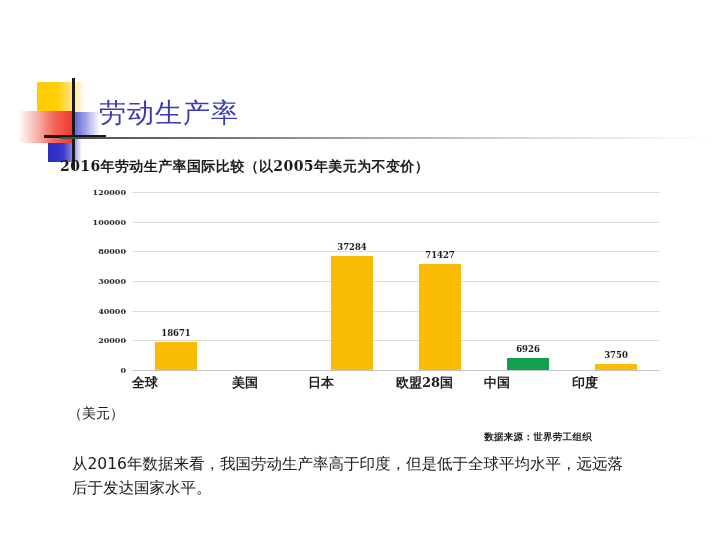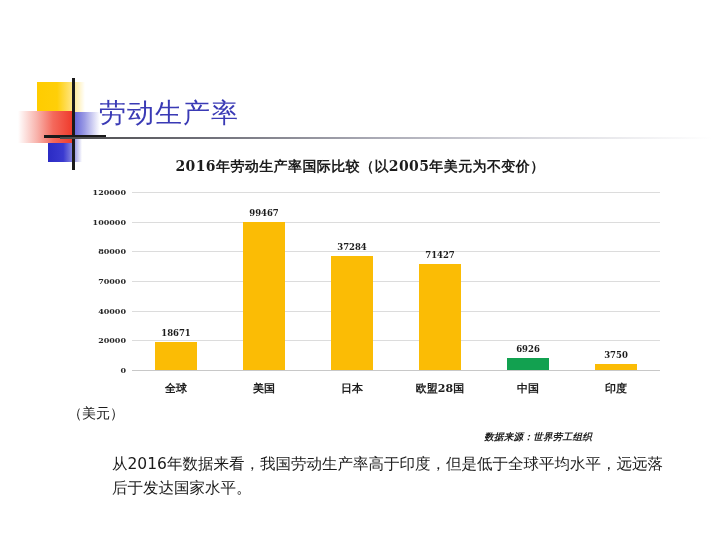"2016年劳动生产率国际比较（以2005年美元为不变价）" #chart-title { text-align: center -> left }
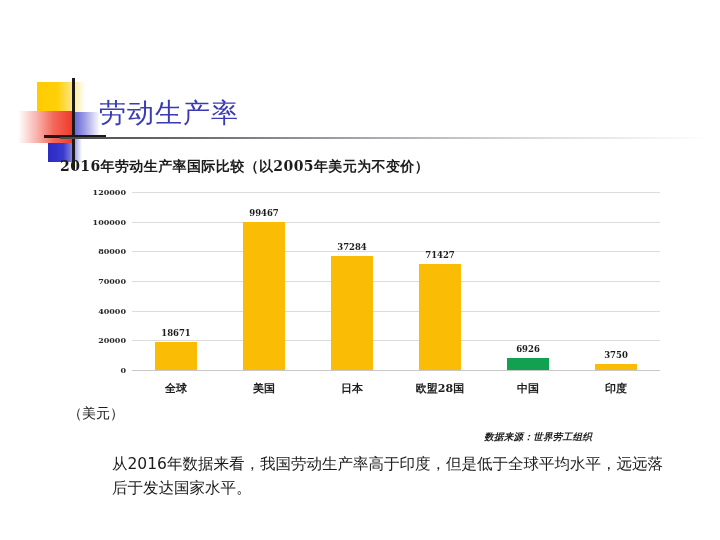"99467" div.bar-slot { html: <div> <div></div> <div>99467</div> </div> -> none }
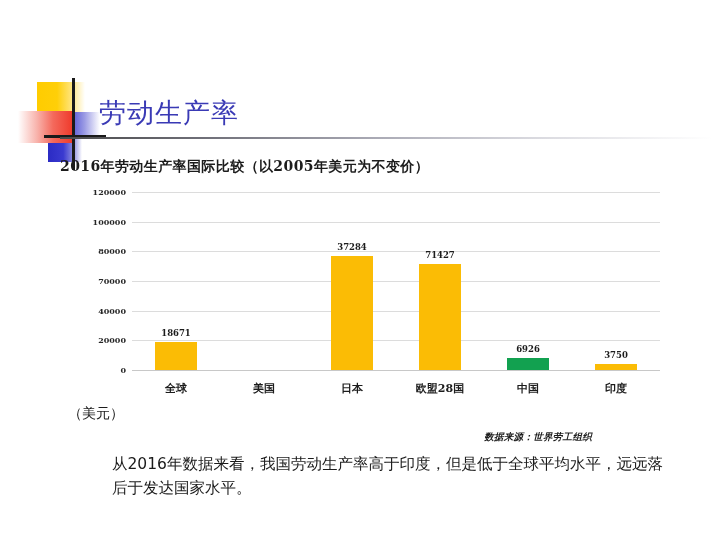"70000" div.ytick { text: 70000 -> 30000 }
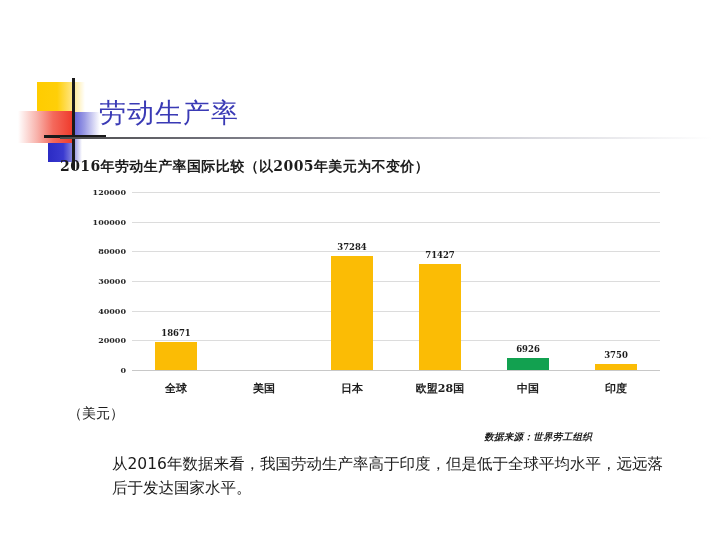"全球" .xlabel { font-size: 11px -> 13px; margin-top: 7px -> none; text-align: center -> left }
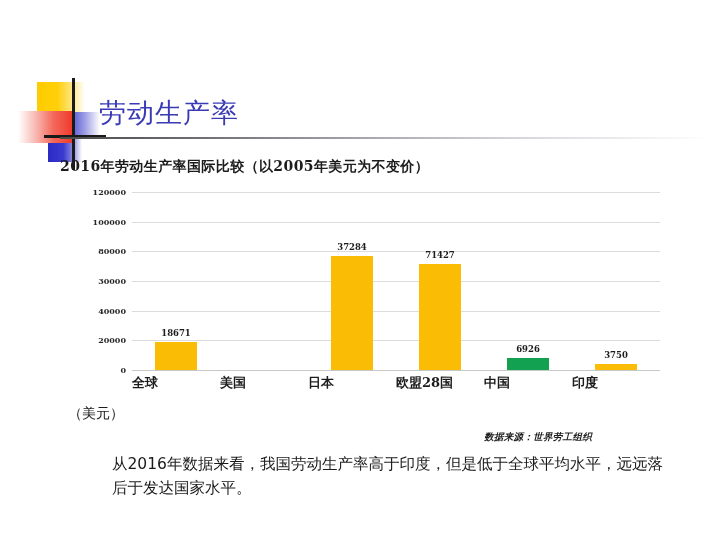"美国" div.xlabel { left: 88px -> 100px }
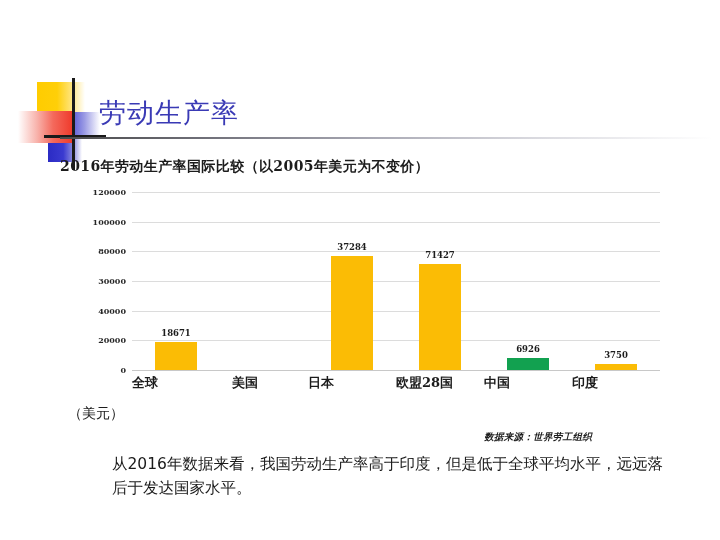"数据来源：世界劳工组织" #source-note { font-style: italic -> none }
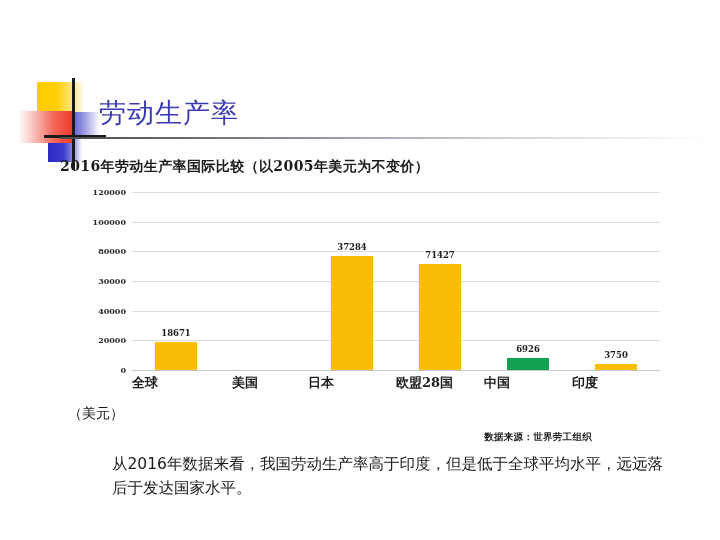"从2016年数据来看，我国劳动生产率高于印度，但是低于全球平均水平，远远落后于发" #body-text { margin-left: 40px -> none }
